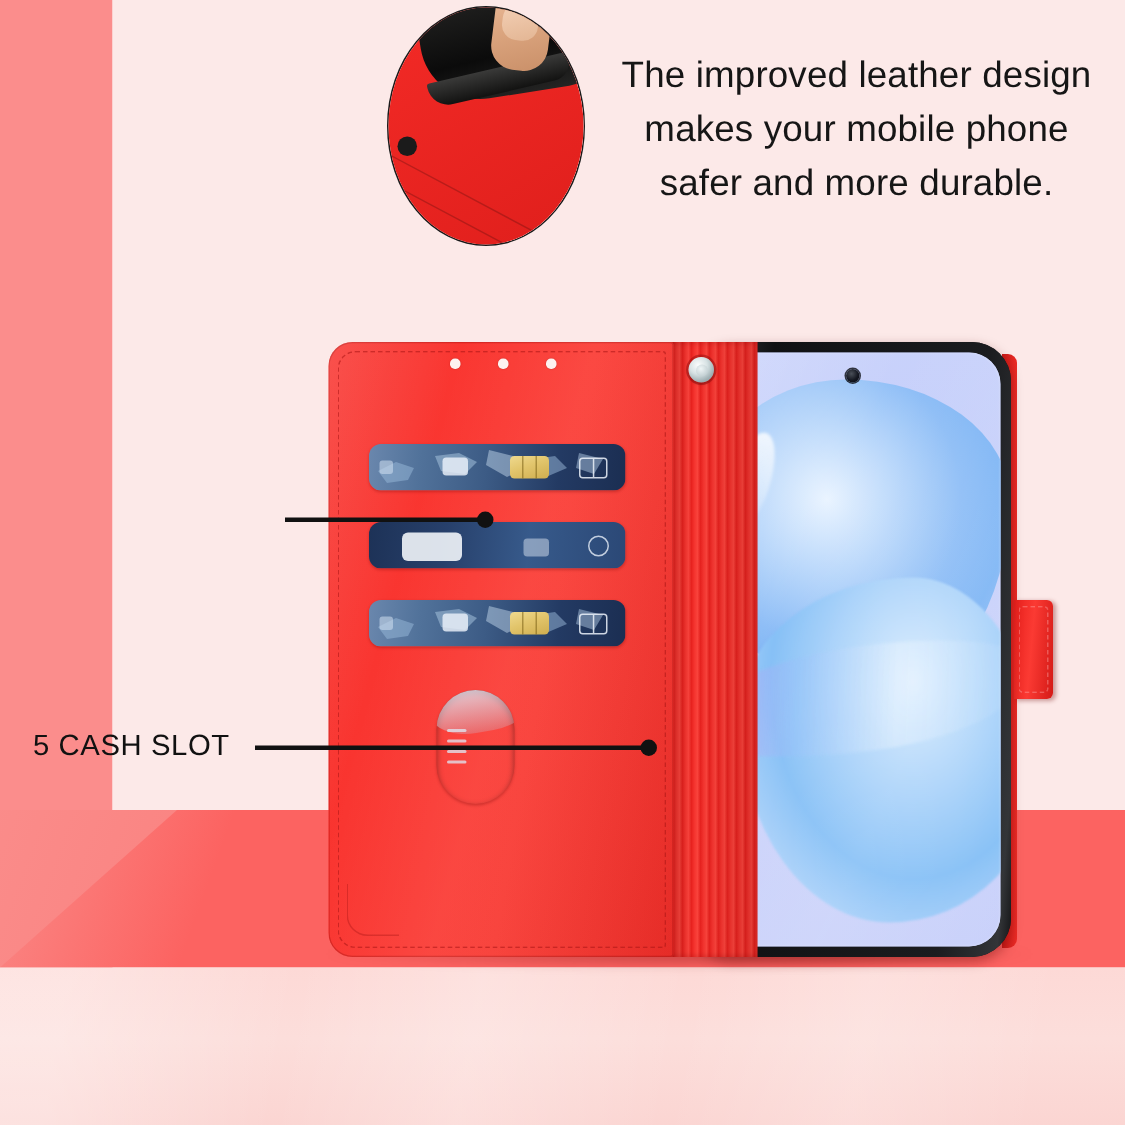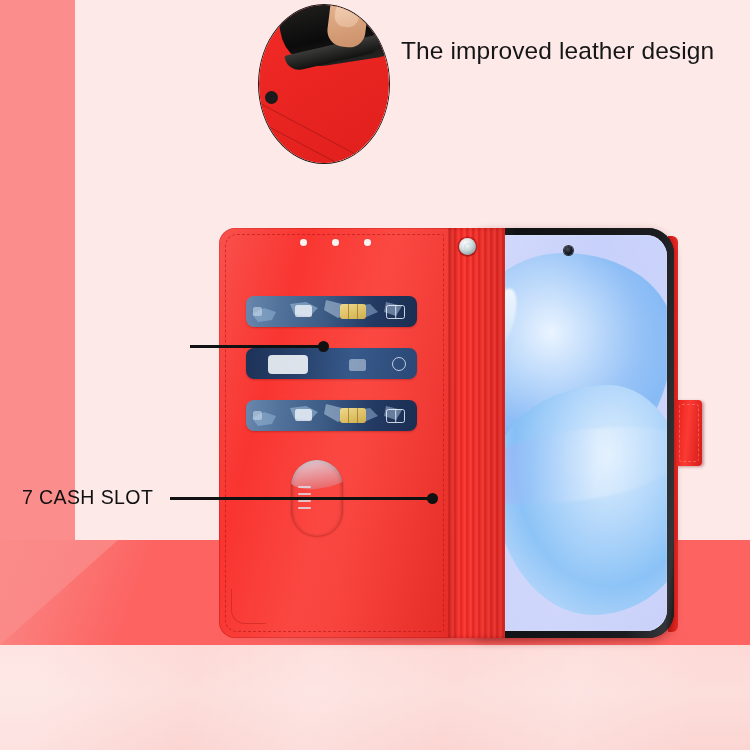"The improved leather design" .headline div { text-align: none -> center }
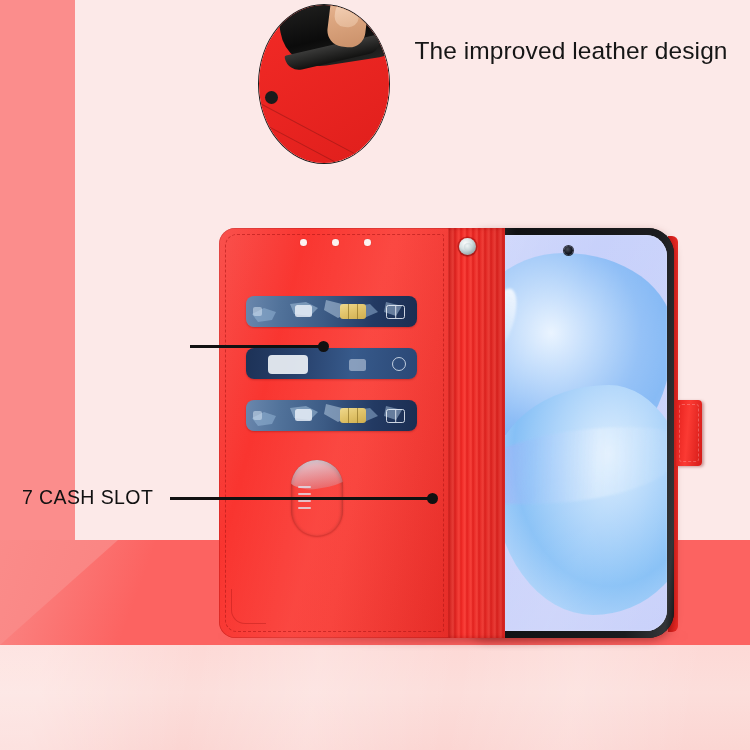"makes your mobile phone" div { html: none -> <div>makes your mobile phone</div> }
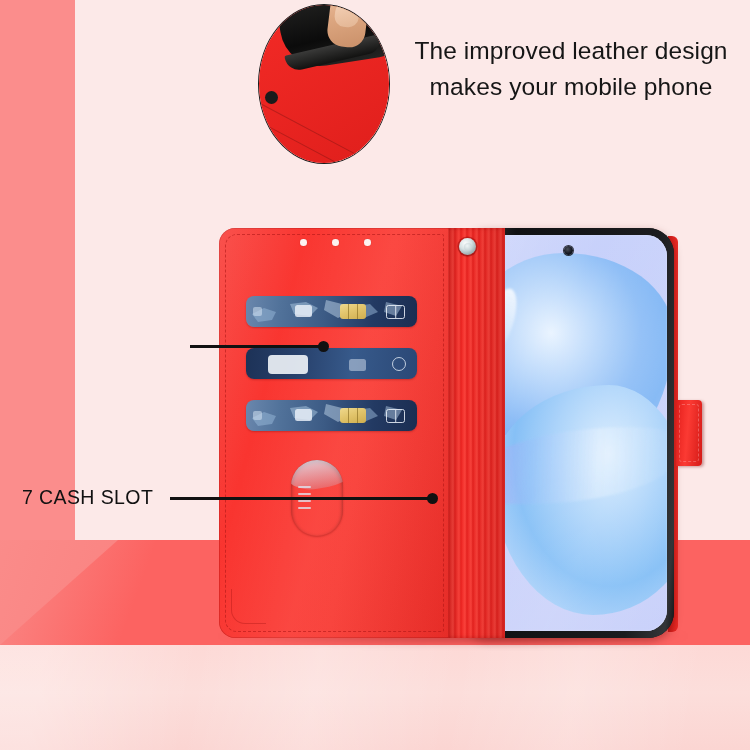"safer and more durable." div { html: none -> <div>safer and more durable.</div> }
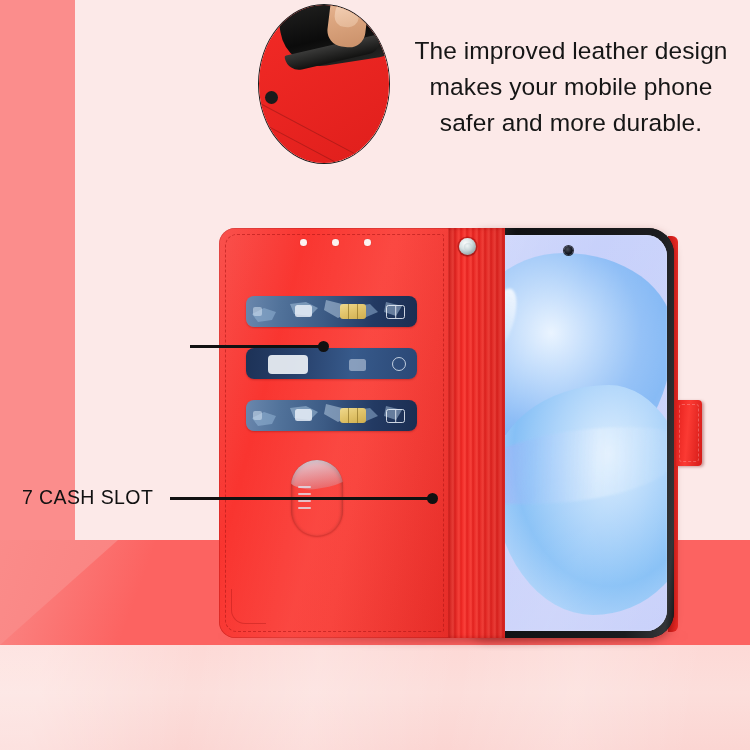"7 CASH SLOT" div.callout { text: 7 -> 5 }
